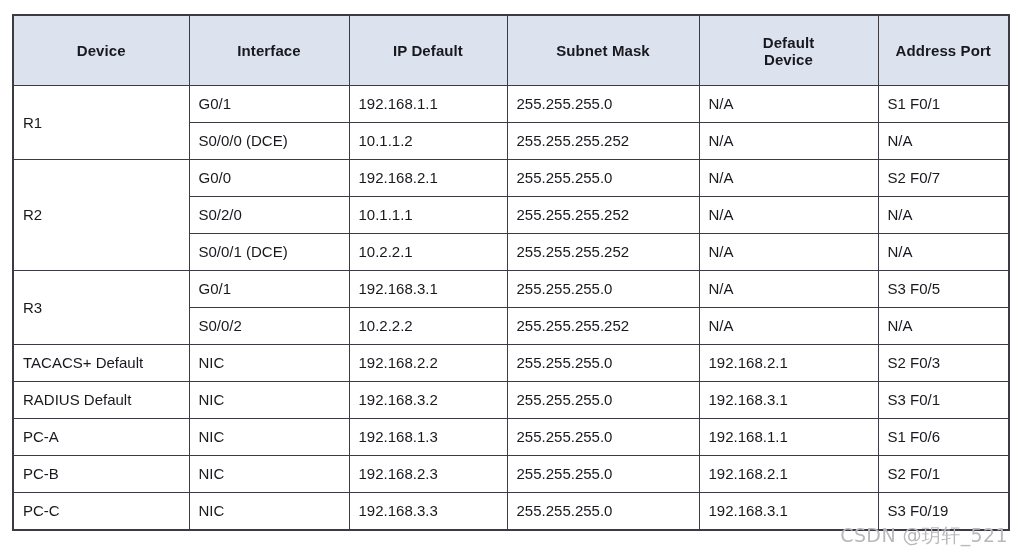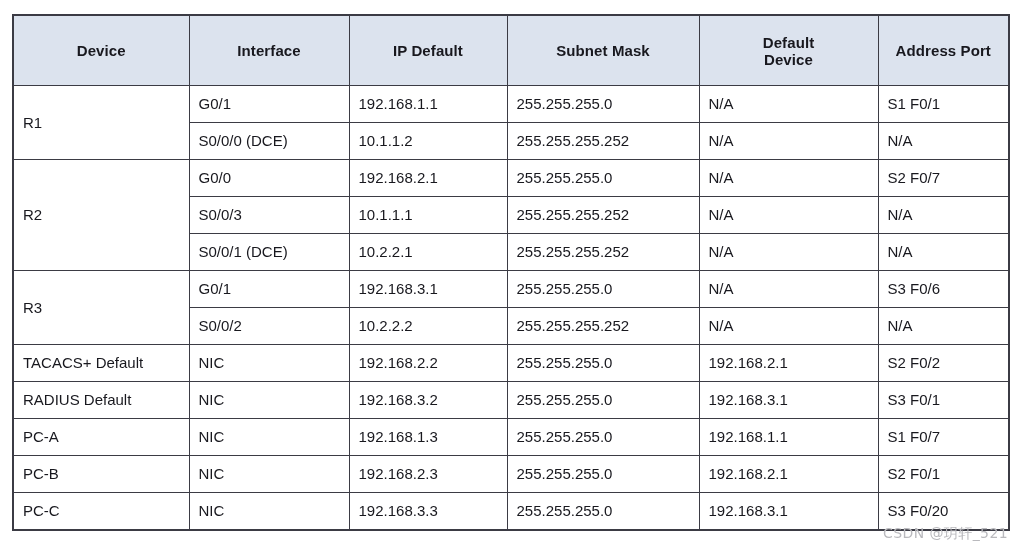"S0/0/3" td { text: S0/0/3 -> S0/2/0 }
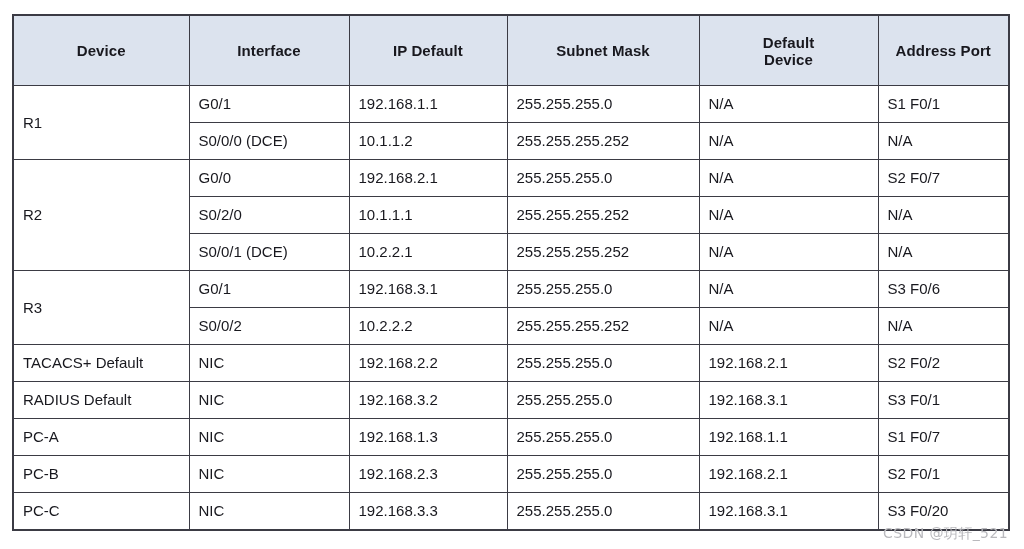"S3 F0/6" td { text: F0/6 -> F0/5 }
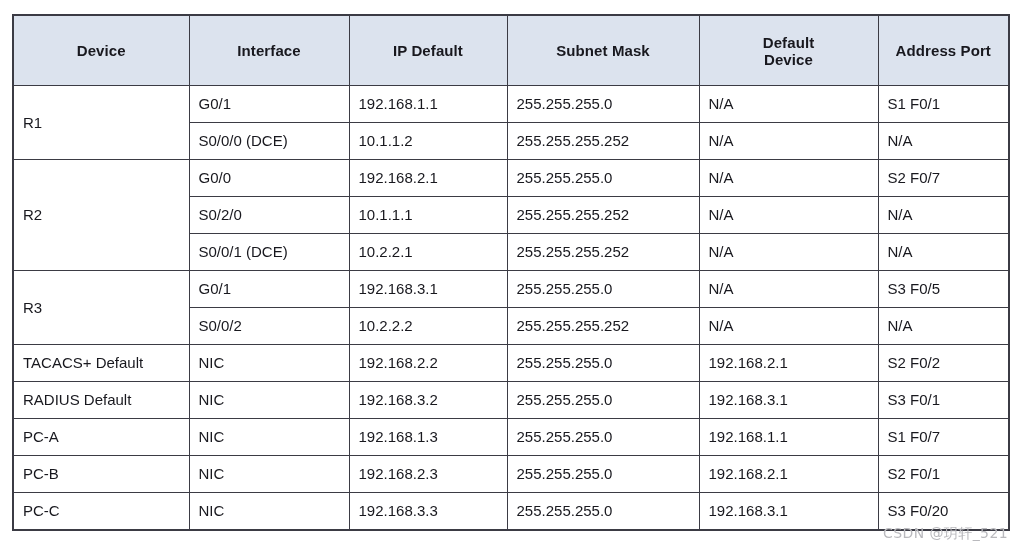"S2 F0/2" td { text: F0/2 -> F0/3 }
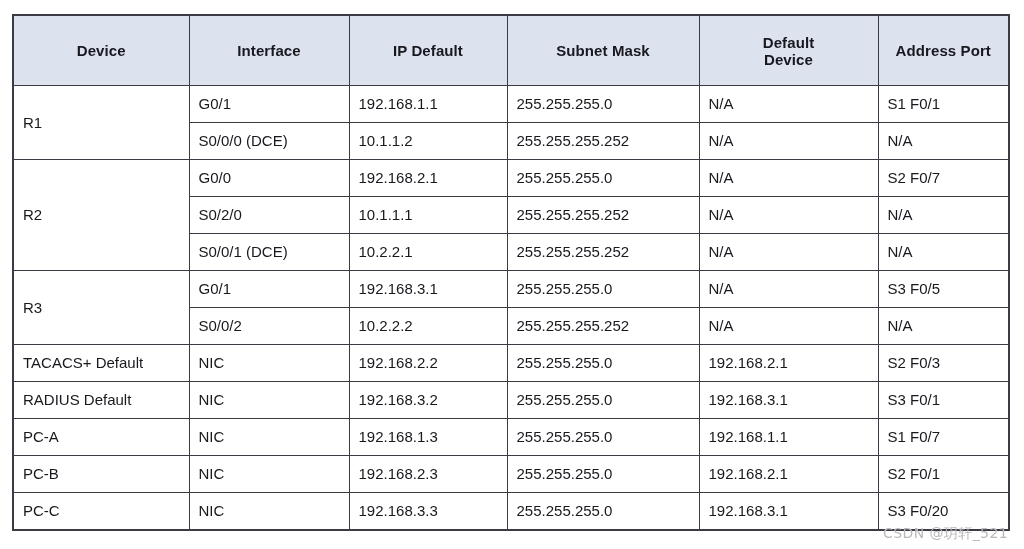"S1 F0/7" td { text: F0/7 -> F0/6 }
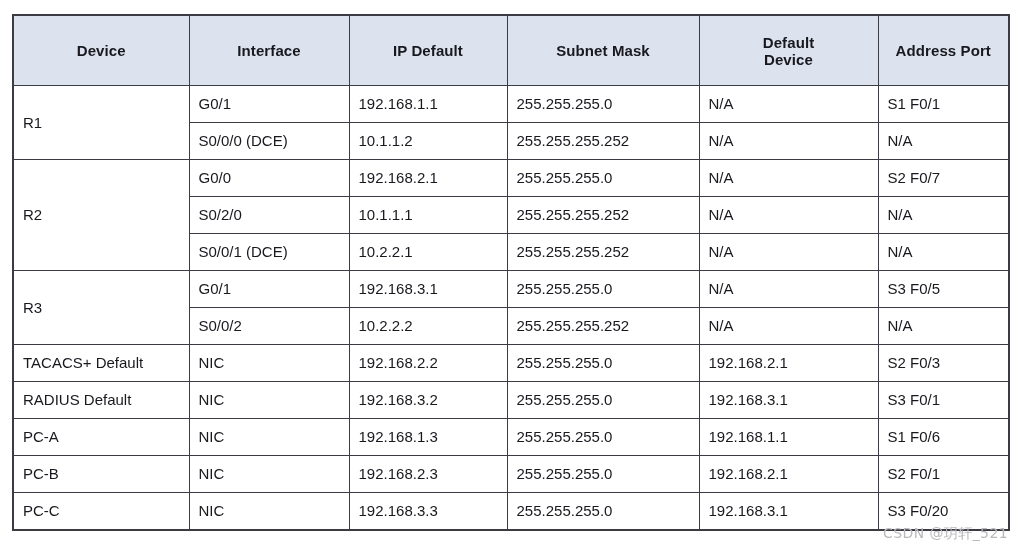"S3 F0/20" td { text: F0/20 -> F0/19 }
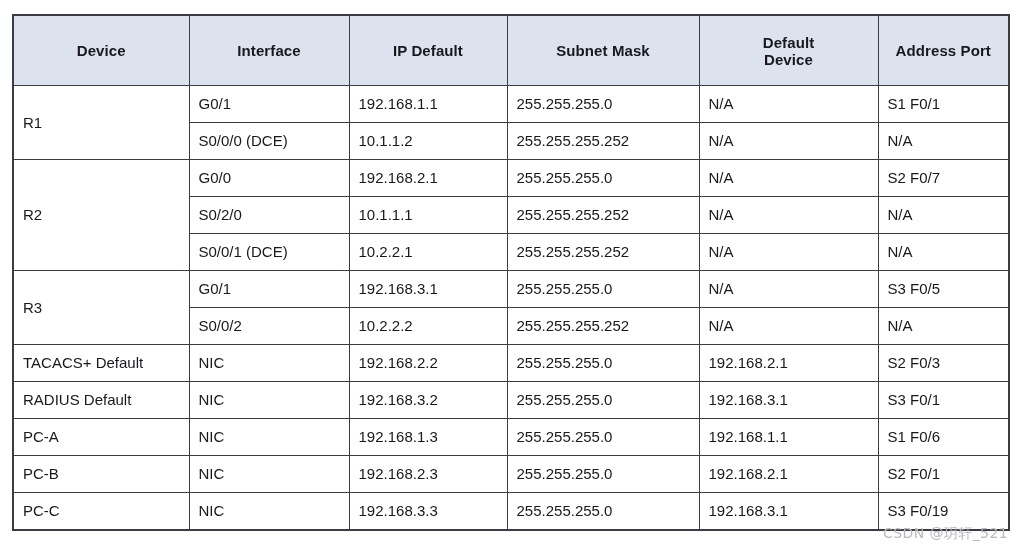"CSDN @玥轩_521" #watermark { bottom: 6px -> 0; font-size: 14px -> 19px }
